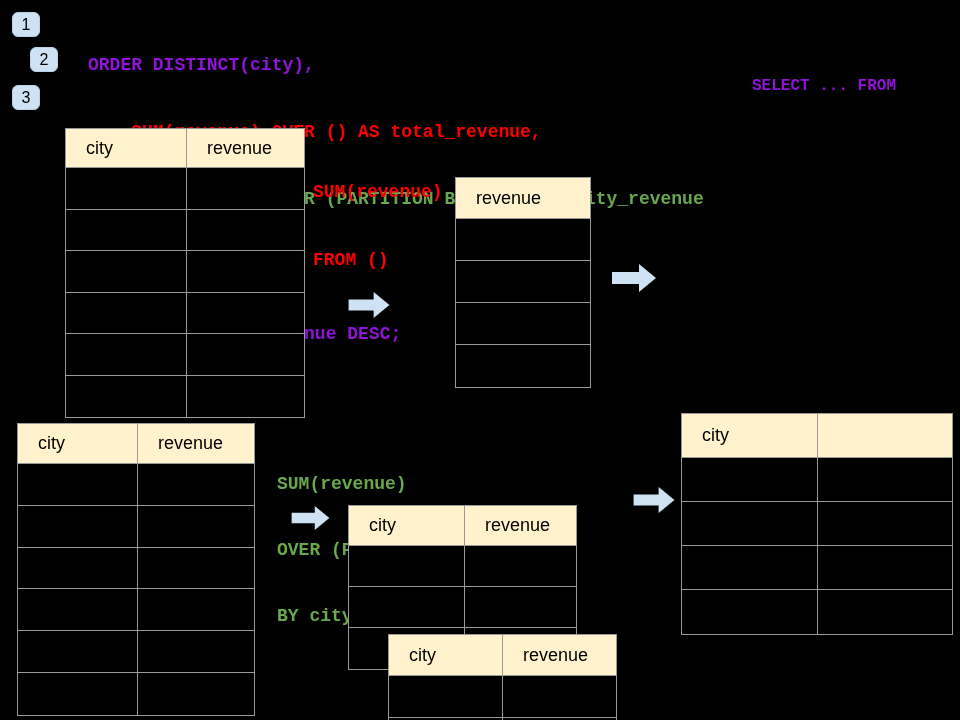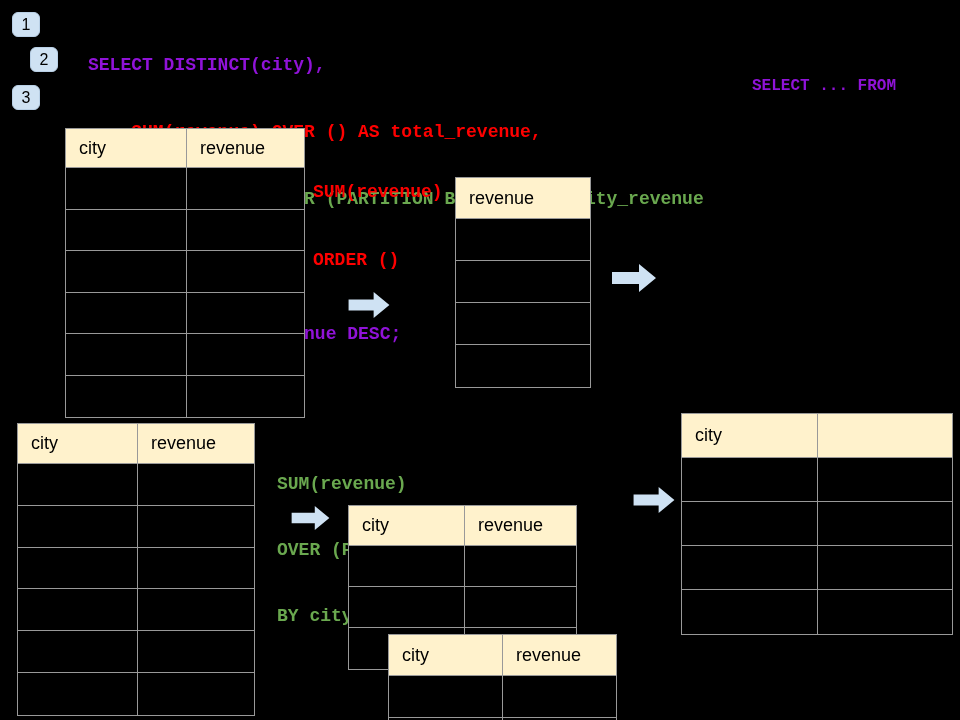"SELECT DISTINCT(city)," div.purple { text: SELECT -> ORDER }
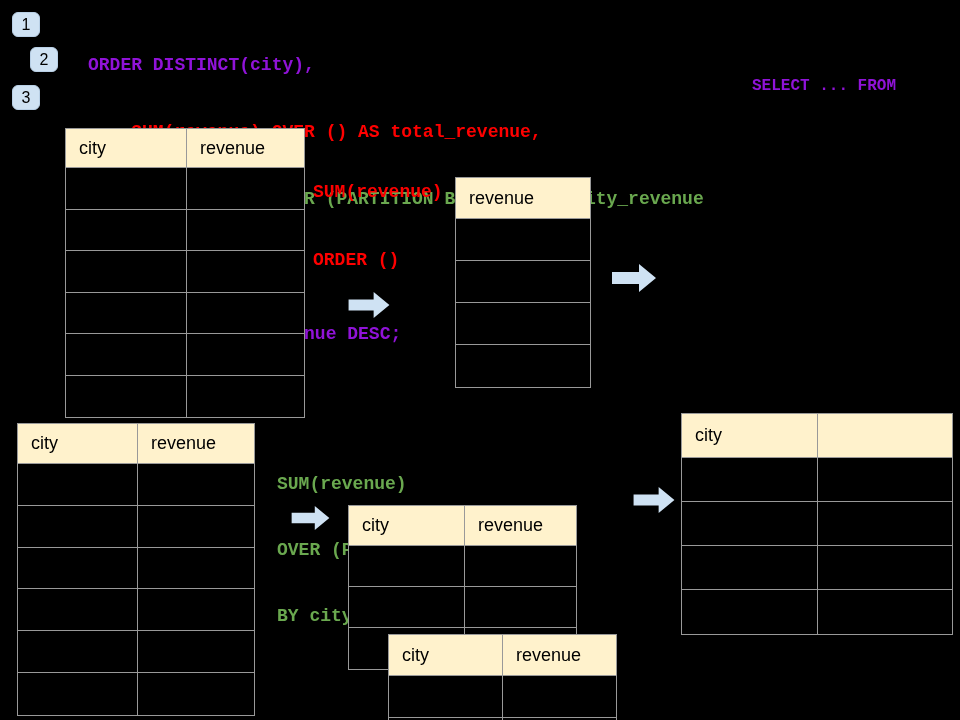"city" .th { padding-left: 13px -> 20px }
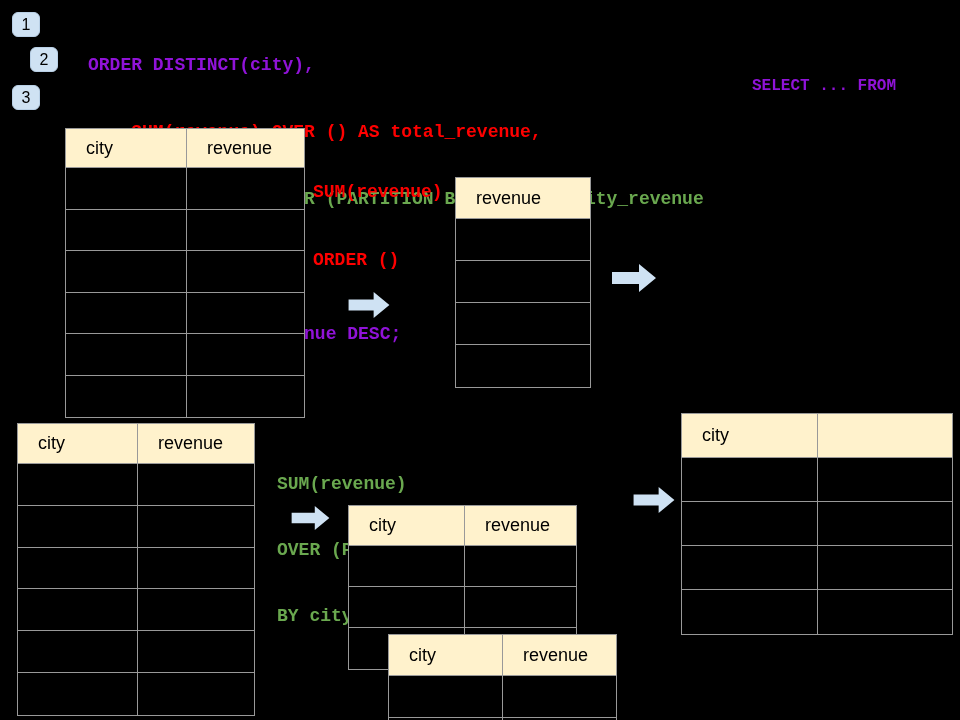"ORDER ()" div { text: ORDER -> FROM }
